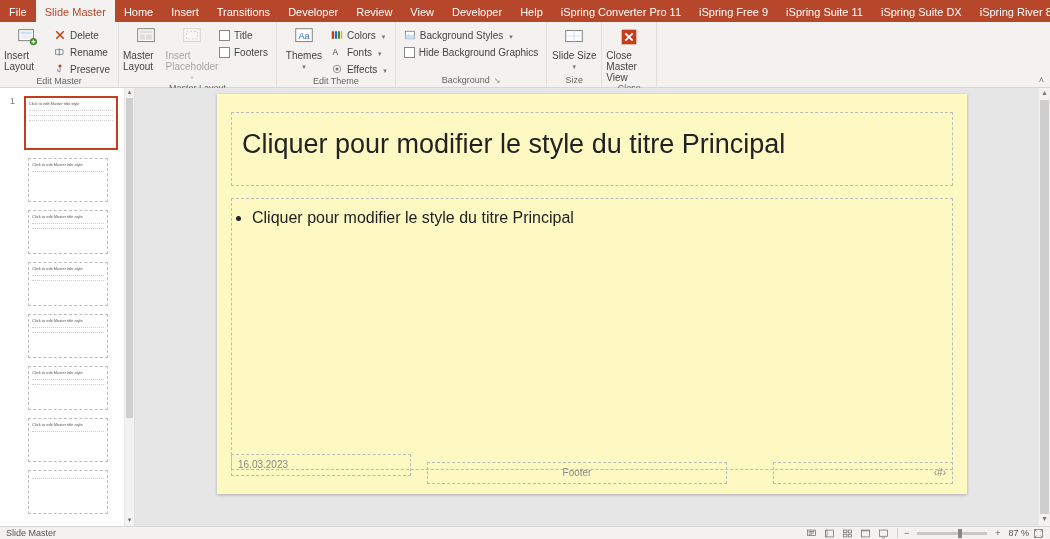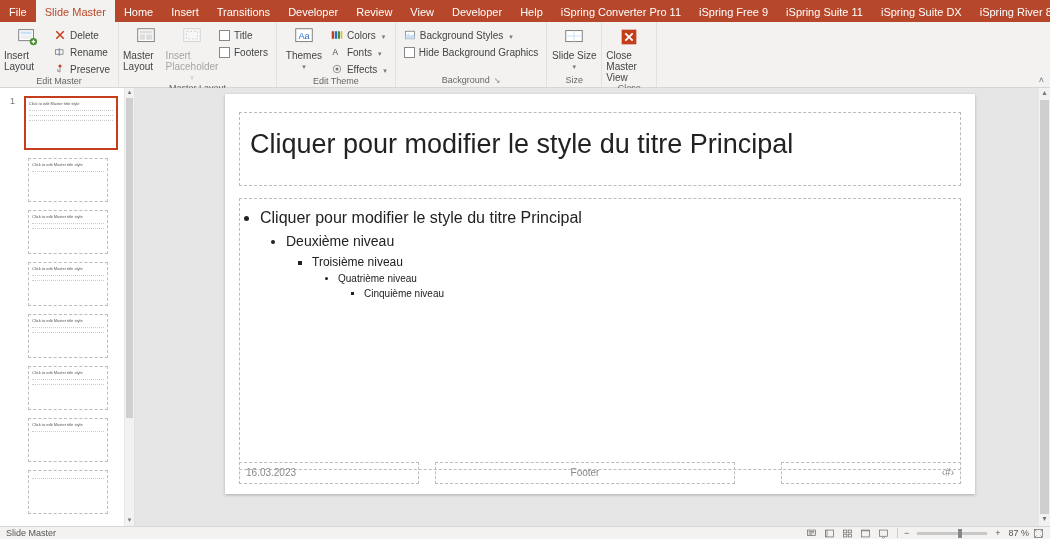"Cliquer pour modifier le style" .slide { background: #ffffff -> #fef9c3; margin-left: 8px -> none }
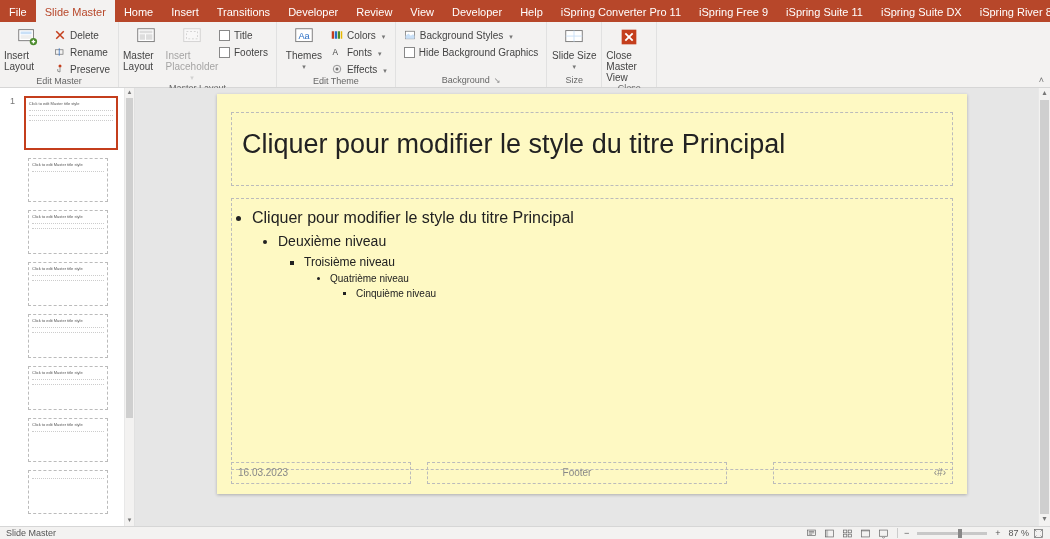"Deuxième niveau" ul { html: <ul> <li><span>Deuxième niveau</span> <ul> <li><span>Troisième niveau</span> <ul> <li><span>Quatrième niveau</span> <ul> <li><span>Cinquième niveau</span></li> </ul> </li> </ul> </li> </ul> </li> </ul> -> none }
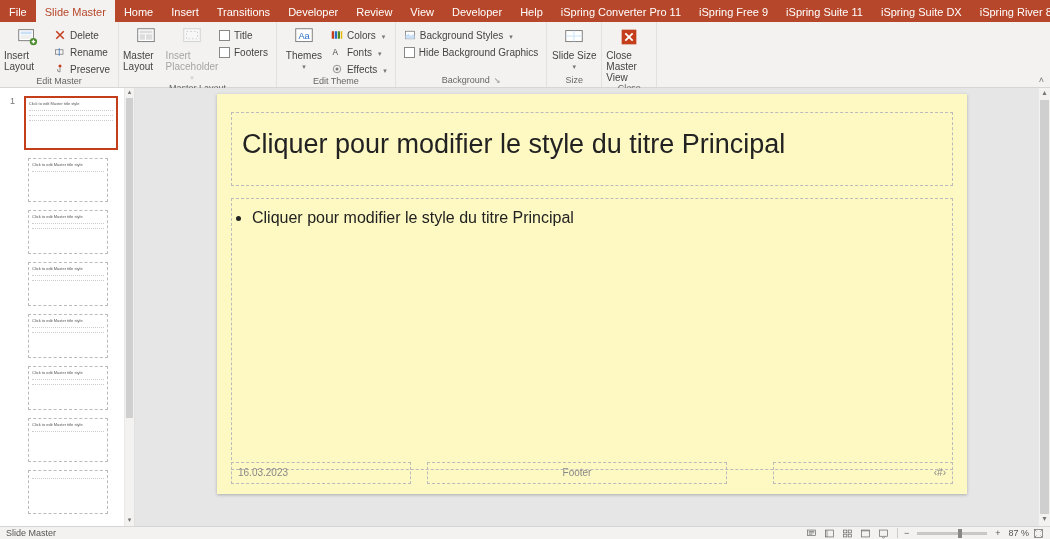"16.03.2023" .ph-date { bottom: 10px -> 18px }
